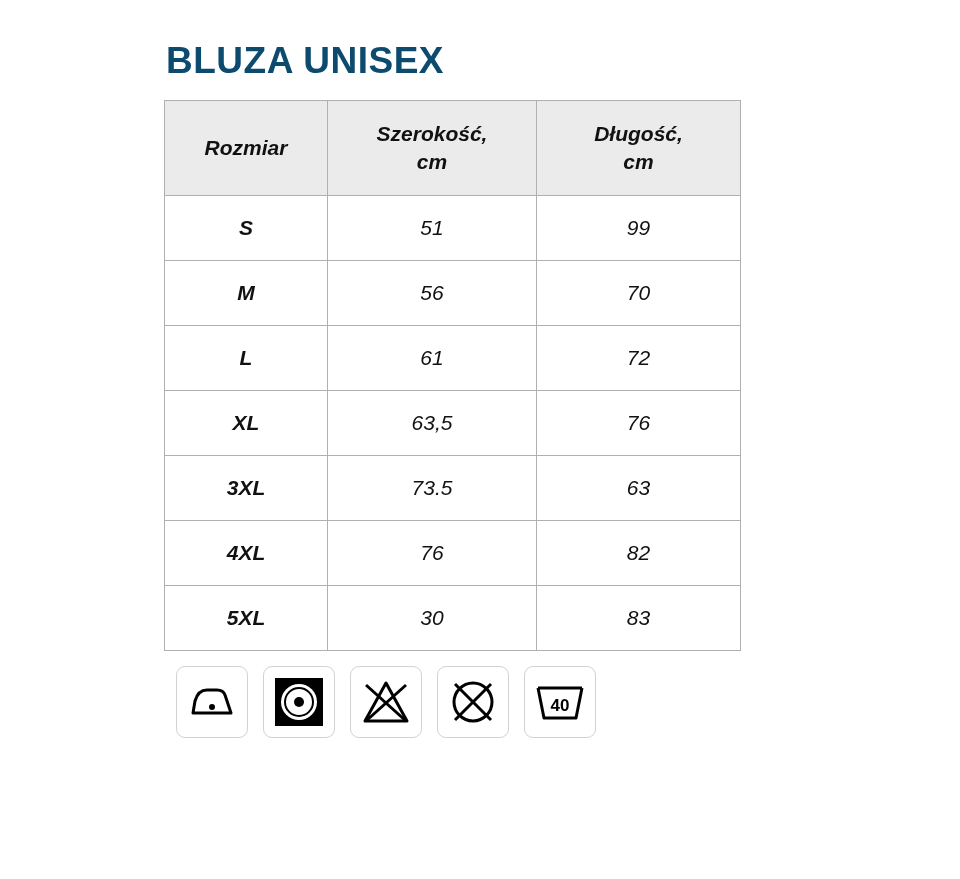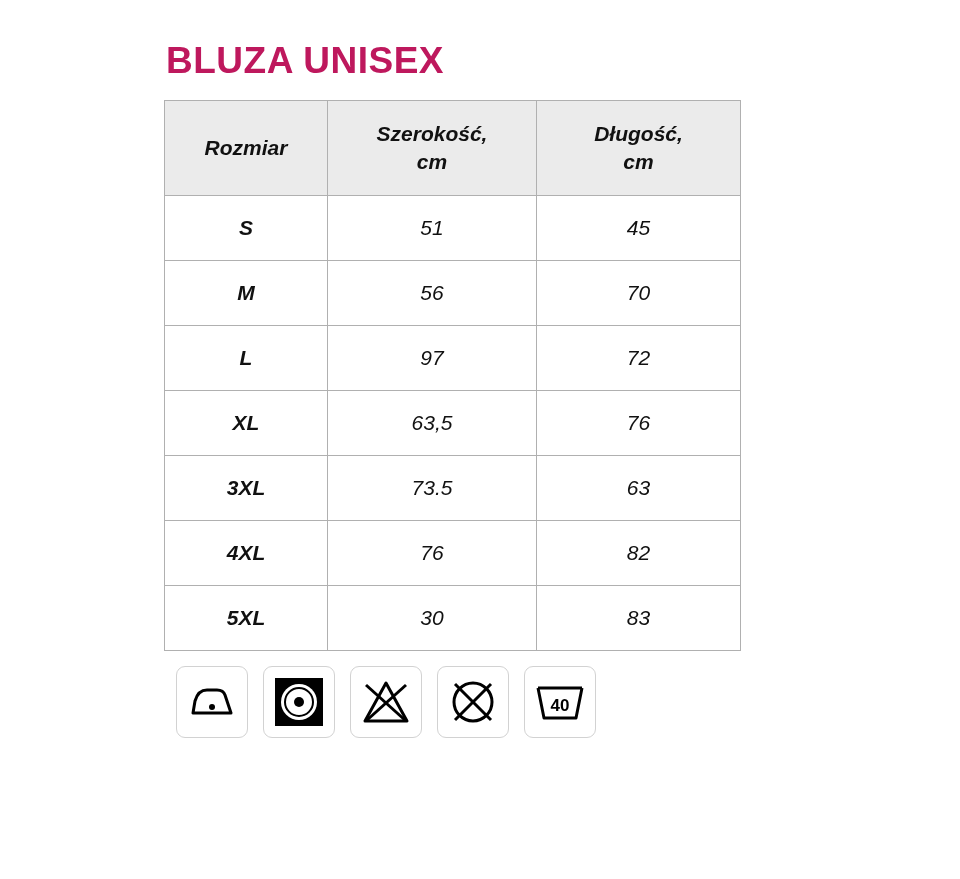"BLUZA UNISEX" .title { color: #be185d -> #0c4a6e }
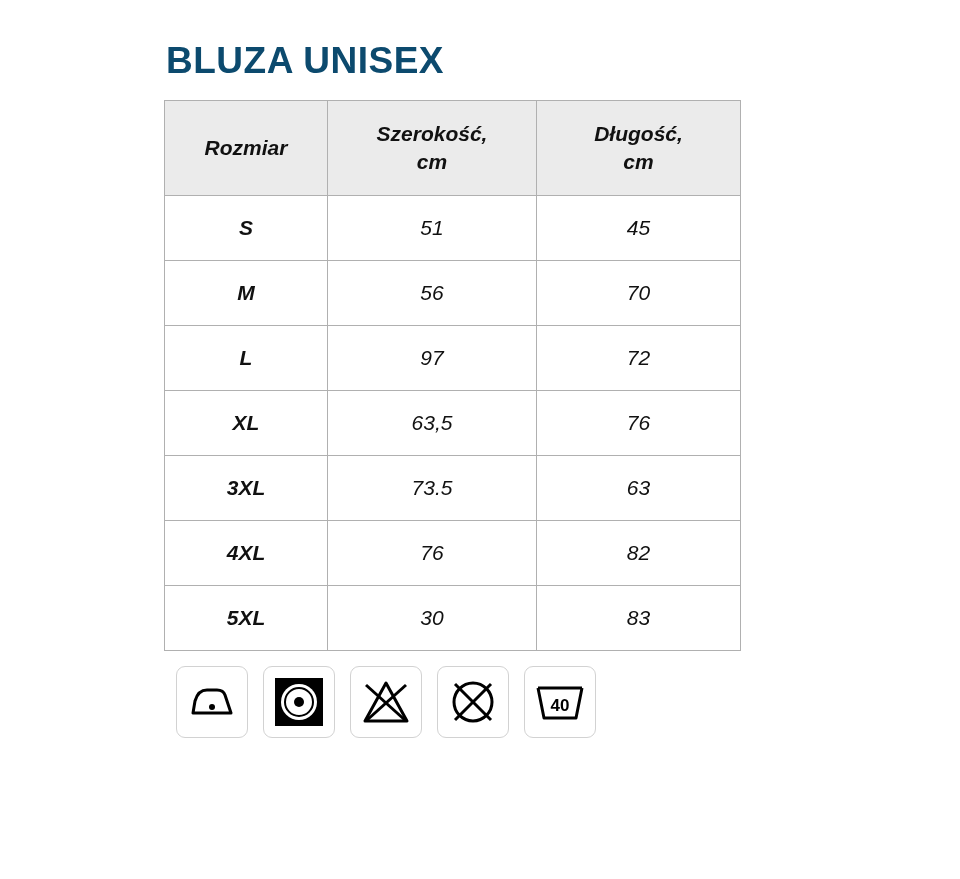"45" td { text: 45 -> 99 }
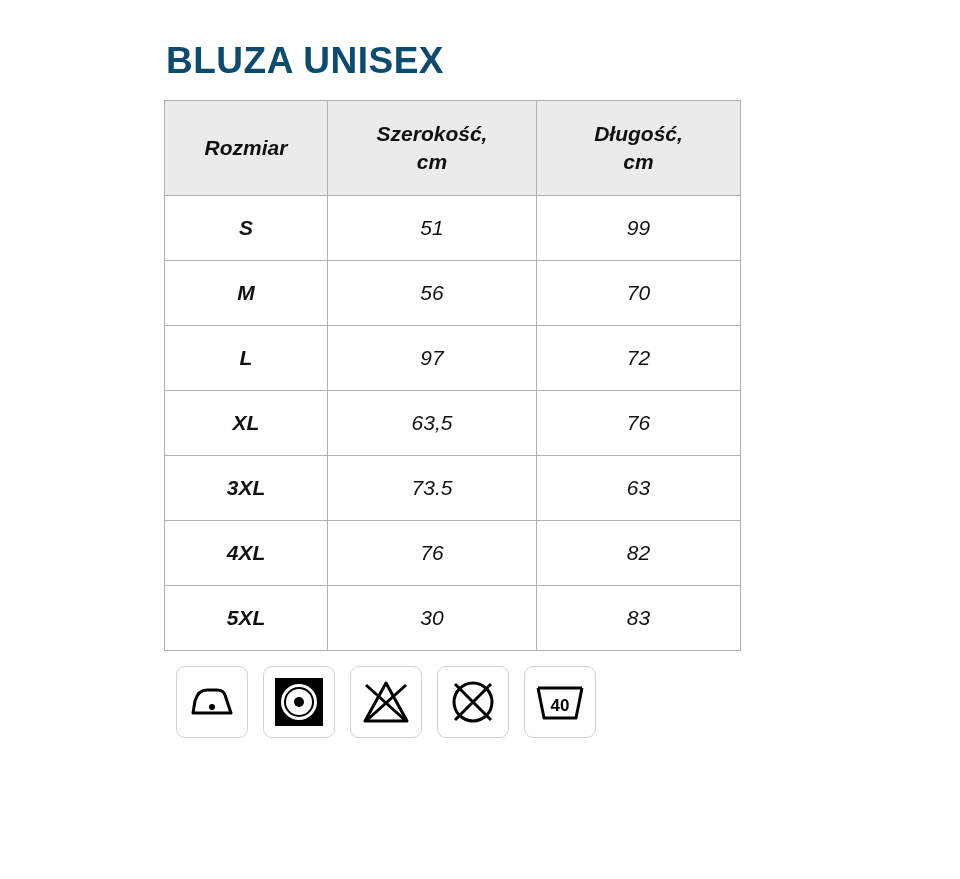"97" td { text: 97 -> 61 }
